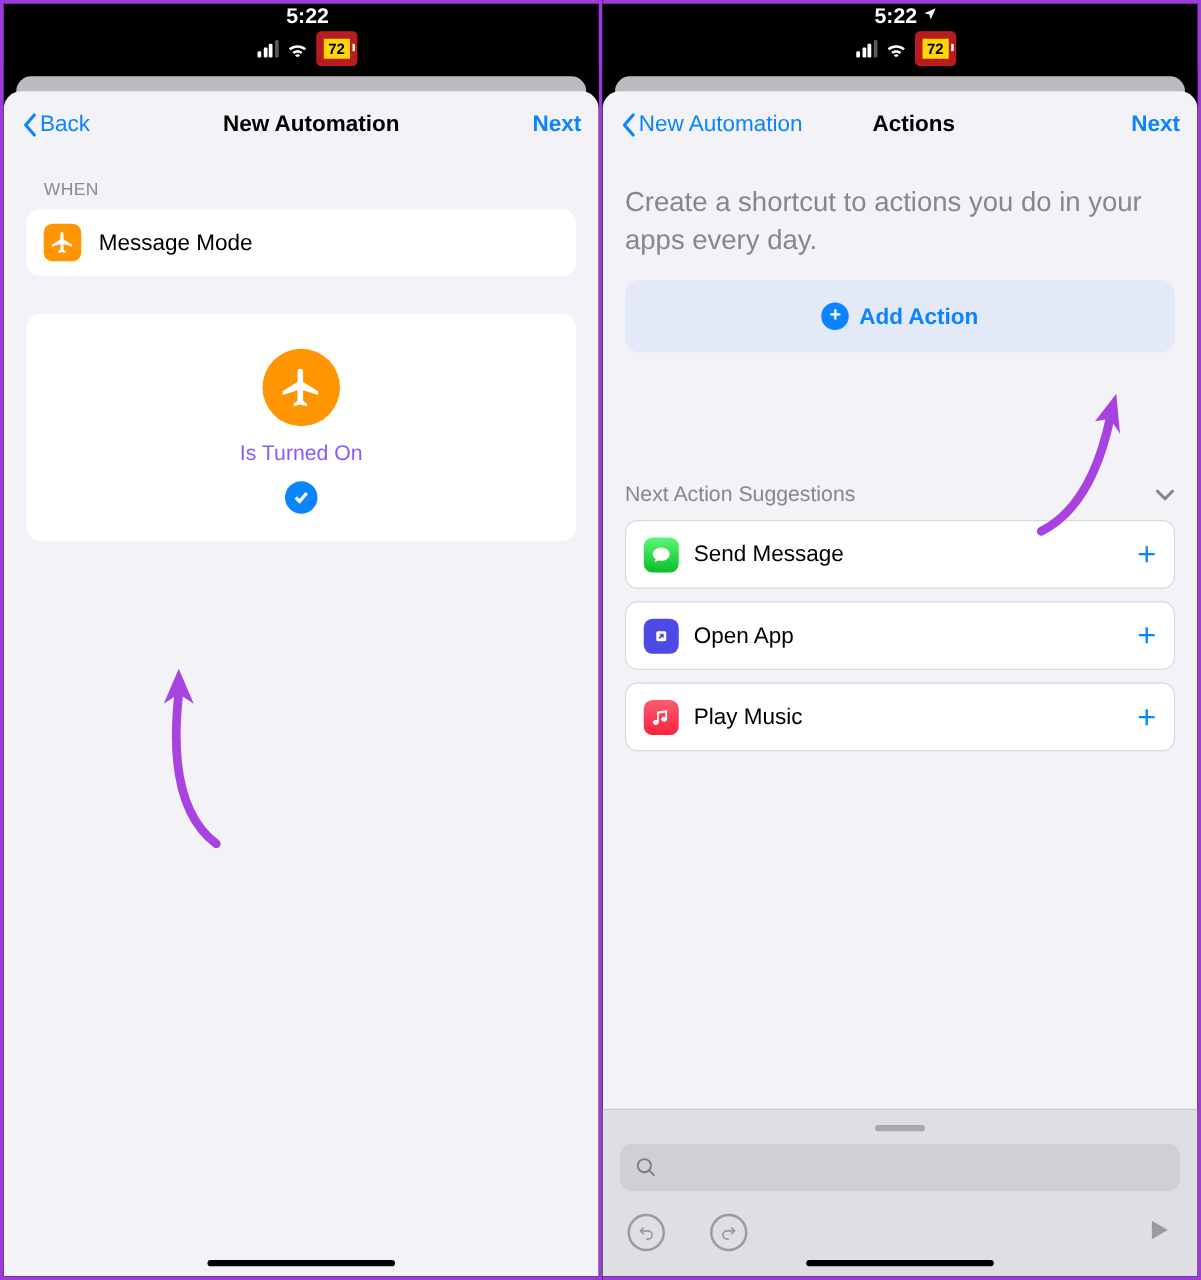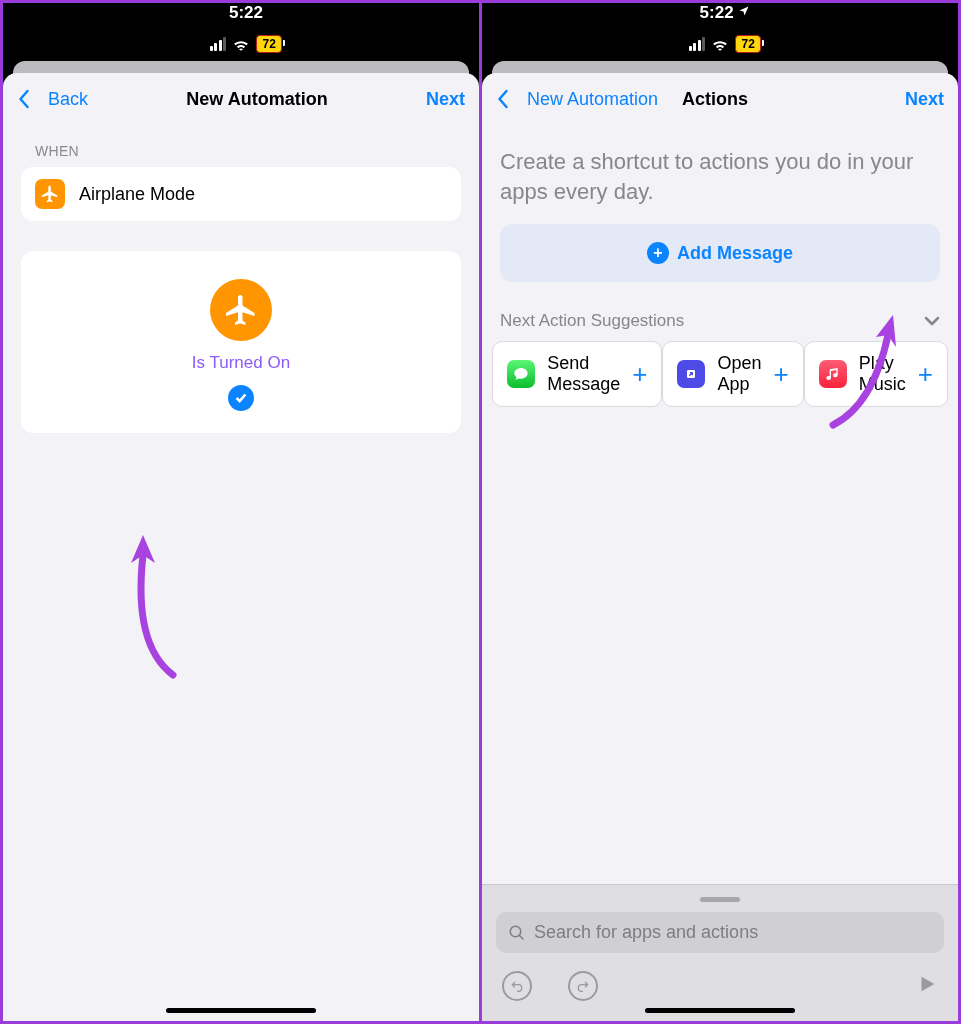"72" .battery { border: 1px solid #b91c1c -> 6px solid #b91c1c }
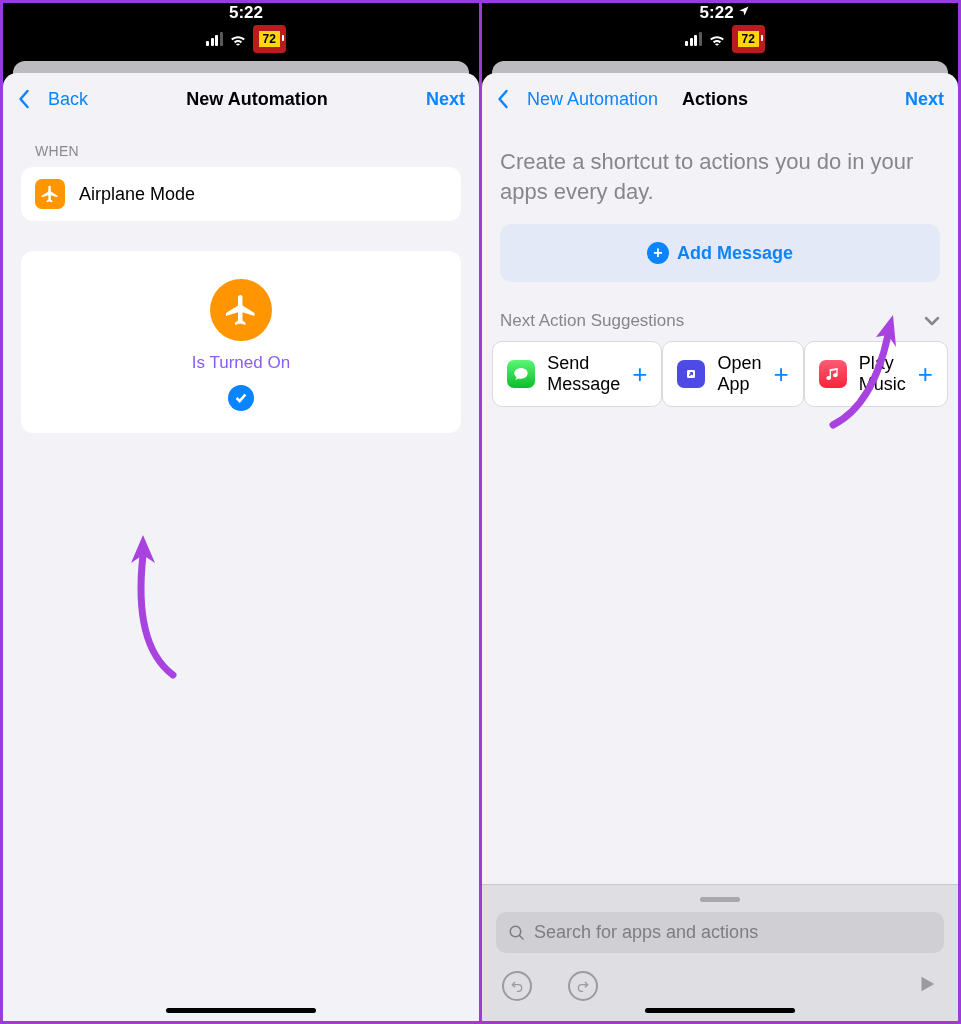"Back" .nav-left { align-items: center -> flex-end; gap: 18px -> 2px }
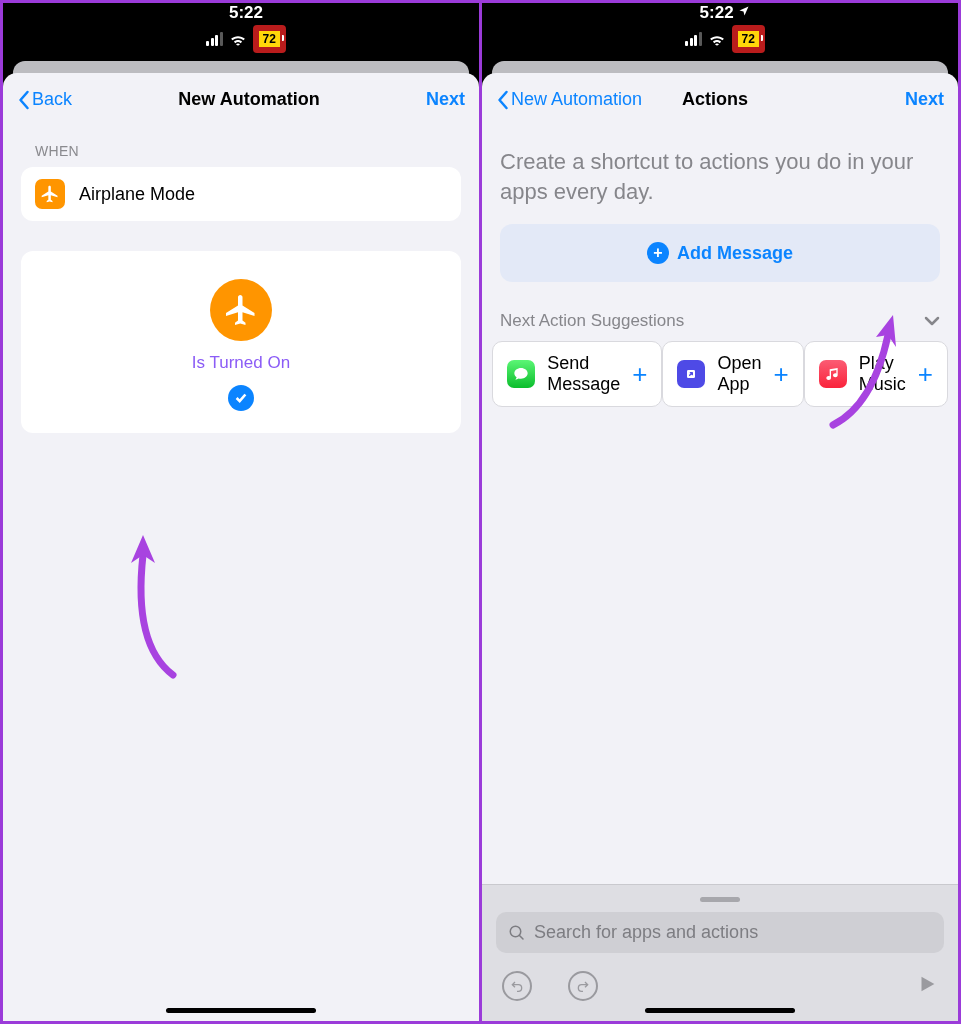"Actions" span.nav-title { left: 200px -> 216px }
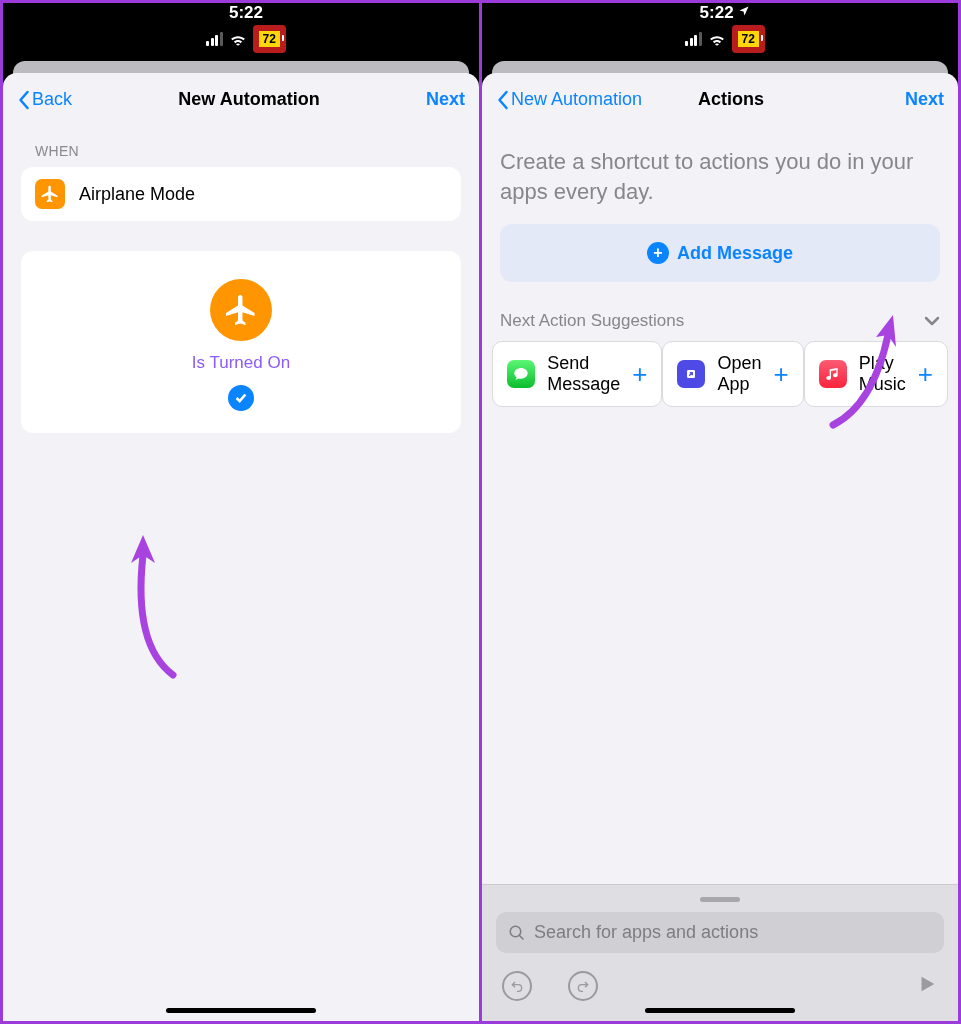"Airplane Mode" span.trigger-label { text: Airplane -> Message }
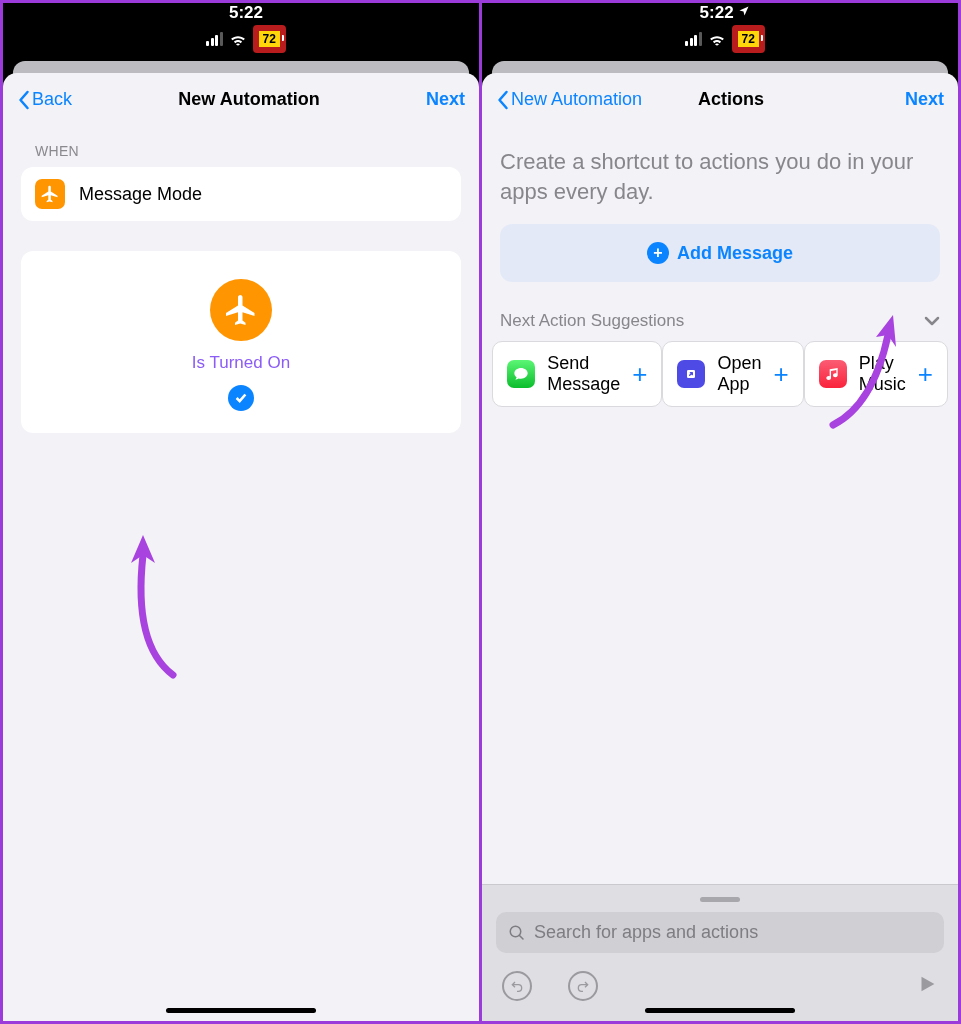"Add Message" span { text: Message -> Action }
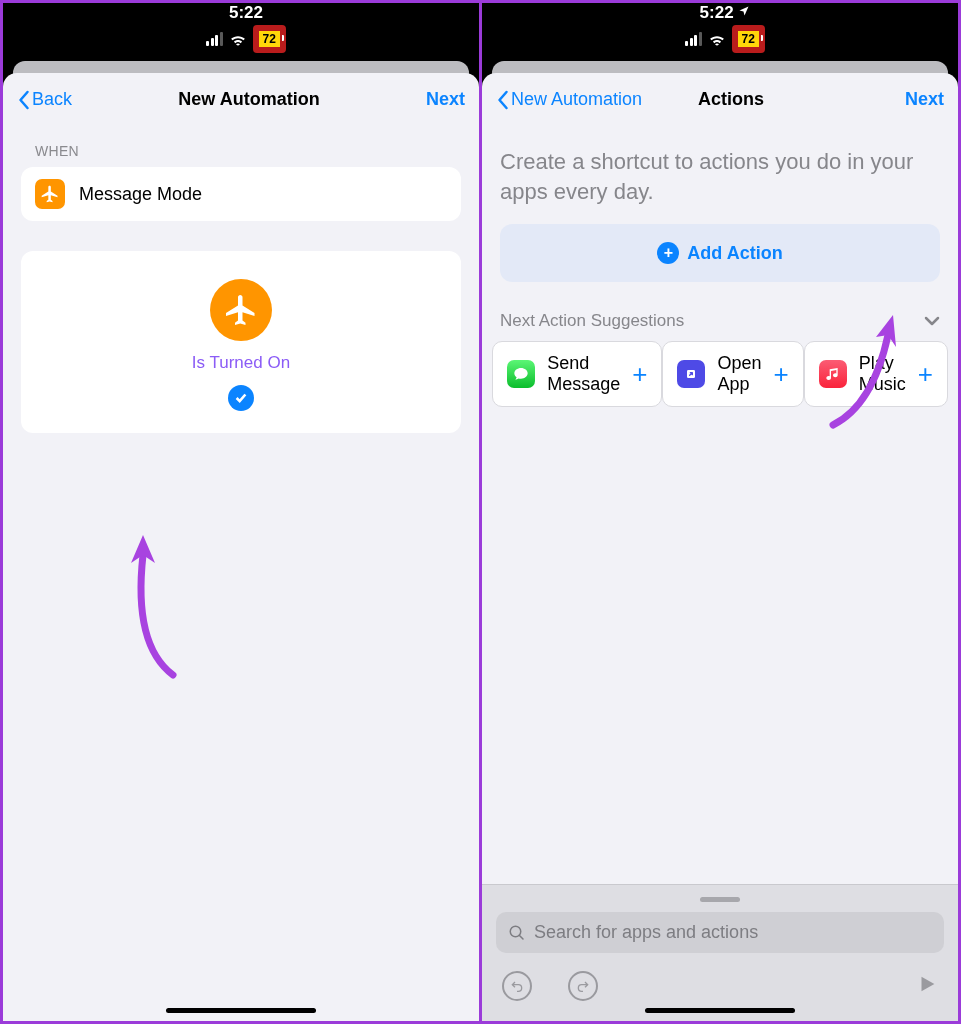"Next Action Suggestions" .suggest-header { margin: 29px 0 10px -> 104px 0 10px }
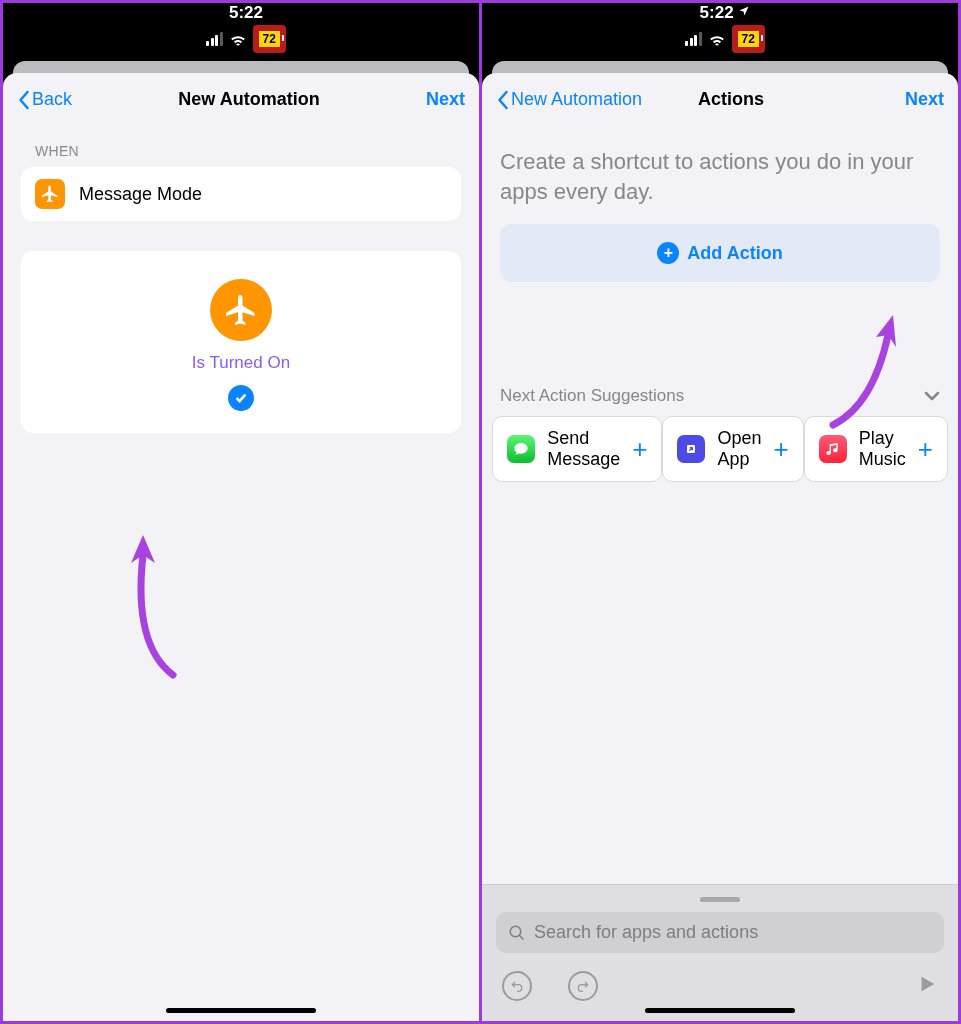"Send Message" .suggest-list { flex-direction: row -> column; justify-content: center -> none }
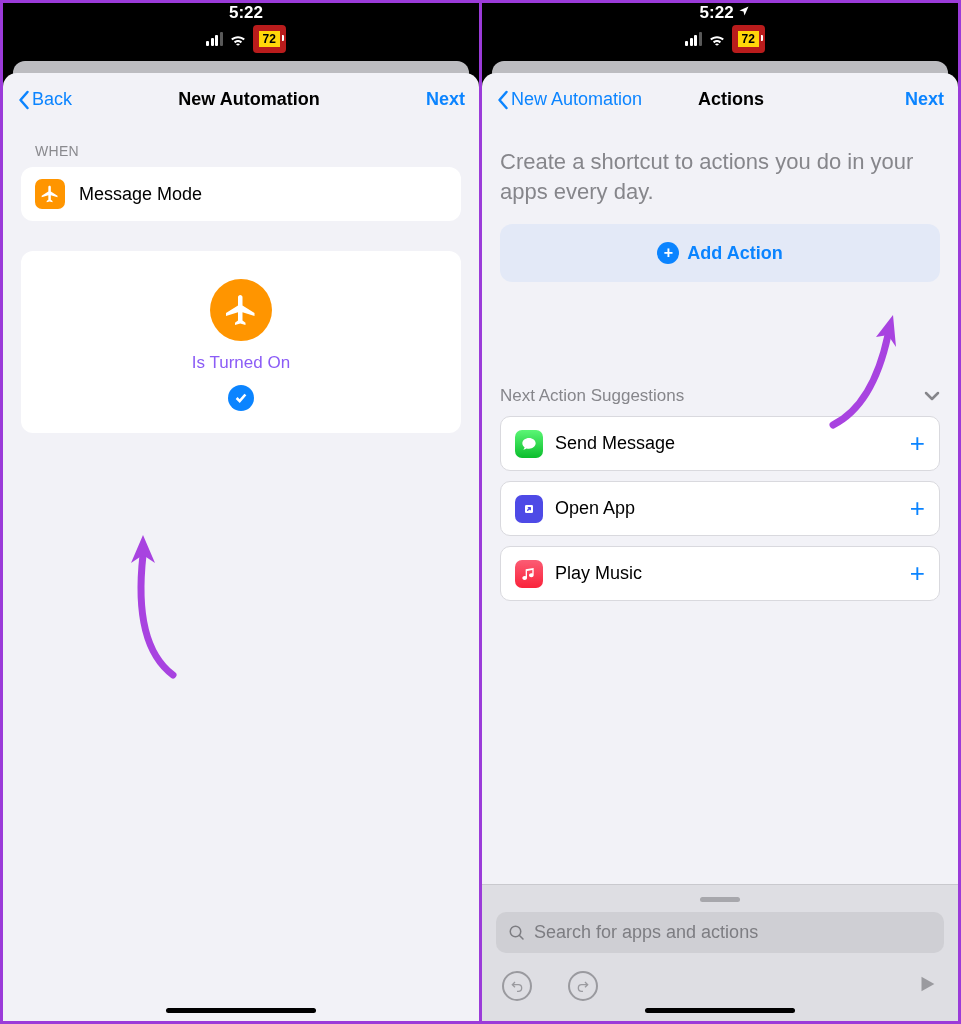"Search for apps and actions" span { html: <span>Search for apps and actions</span> -> none }
